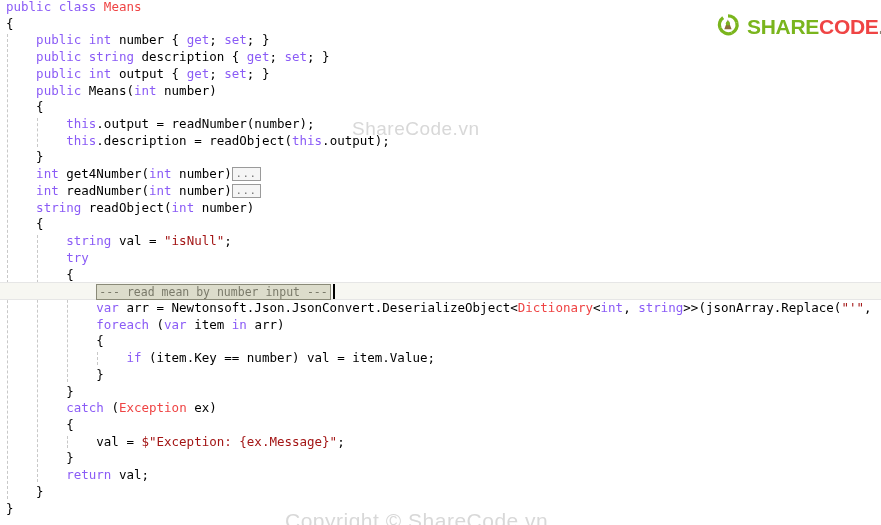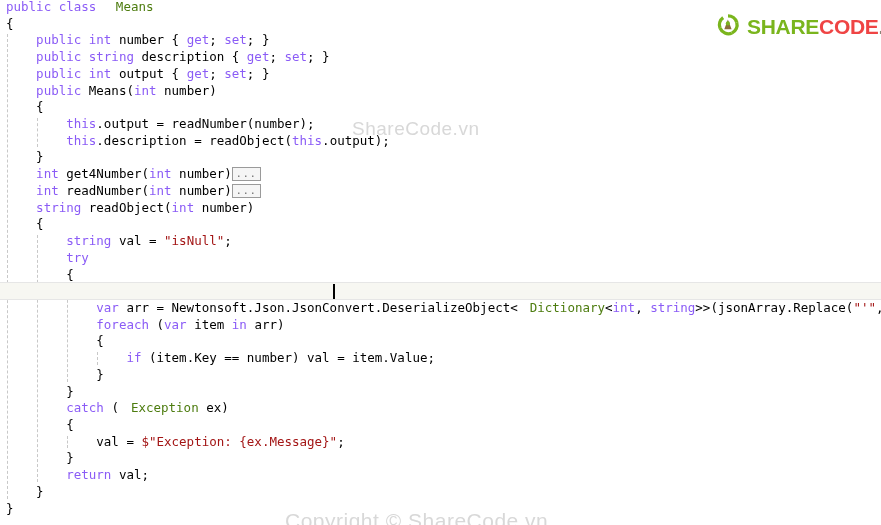"Means" .type { color: #4d7c0f -> #ef4444; margin-left: 12px -> none }
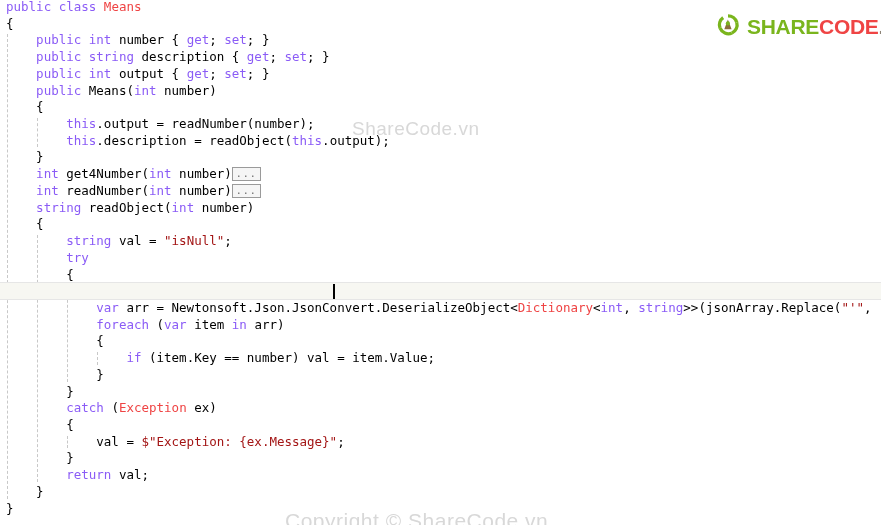"--- read mean by number" div.cmt-box { html: none -> <div>--- read mean by number input ---</div> }
